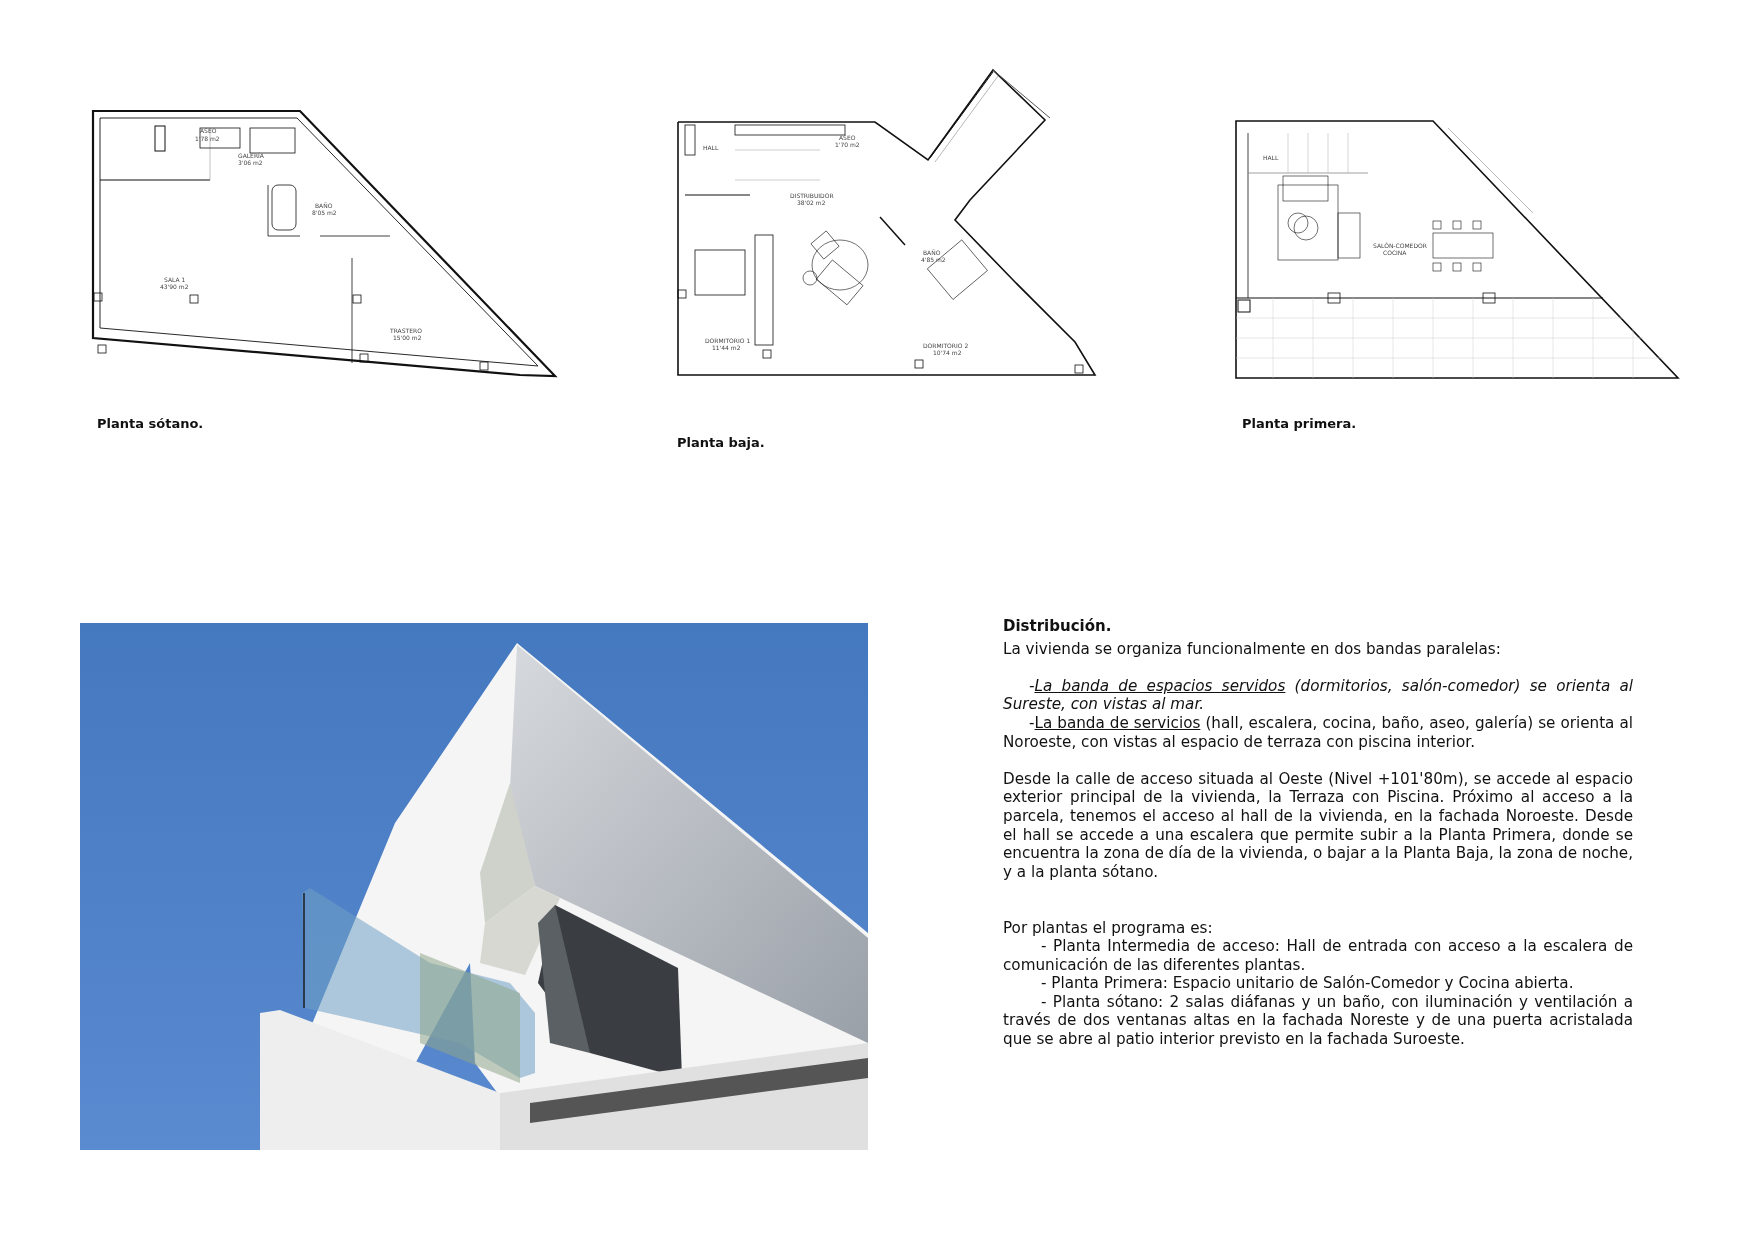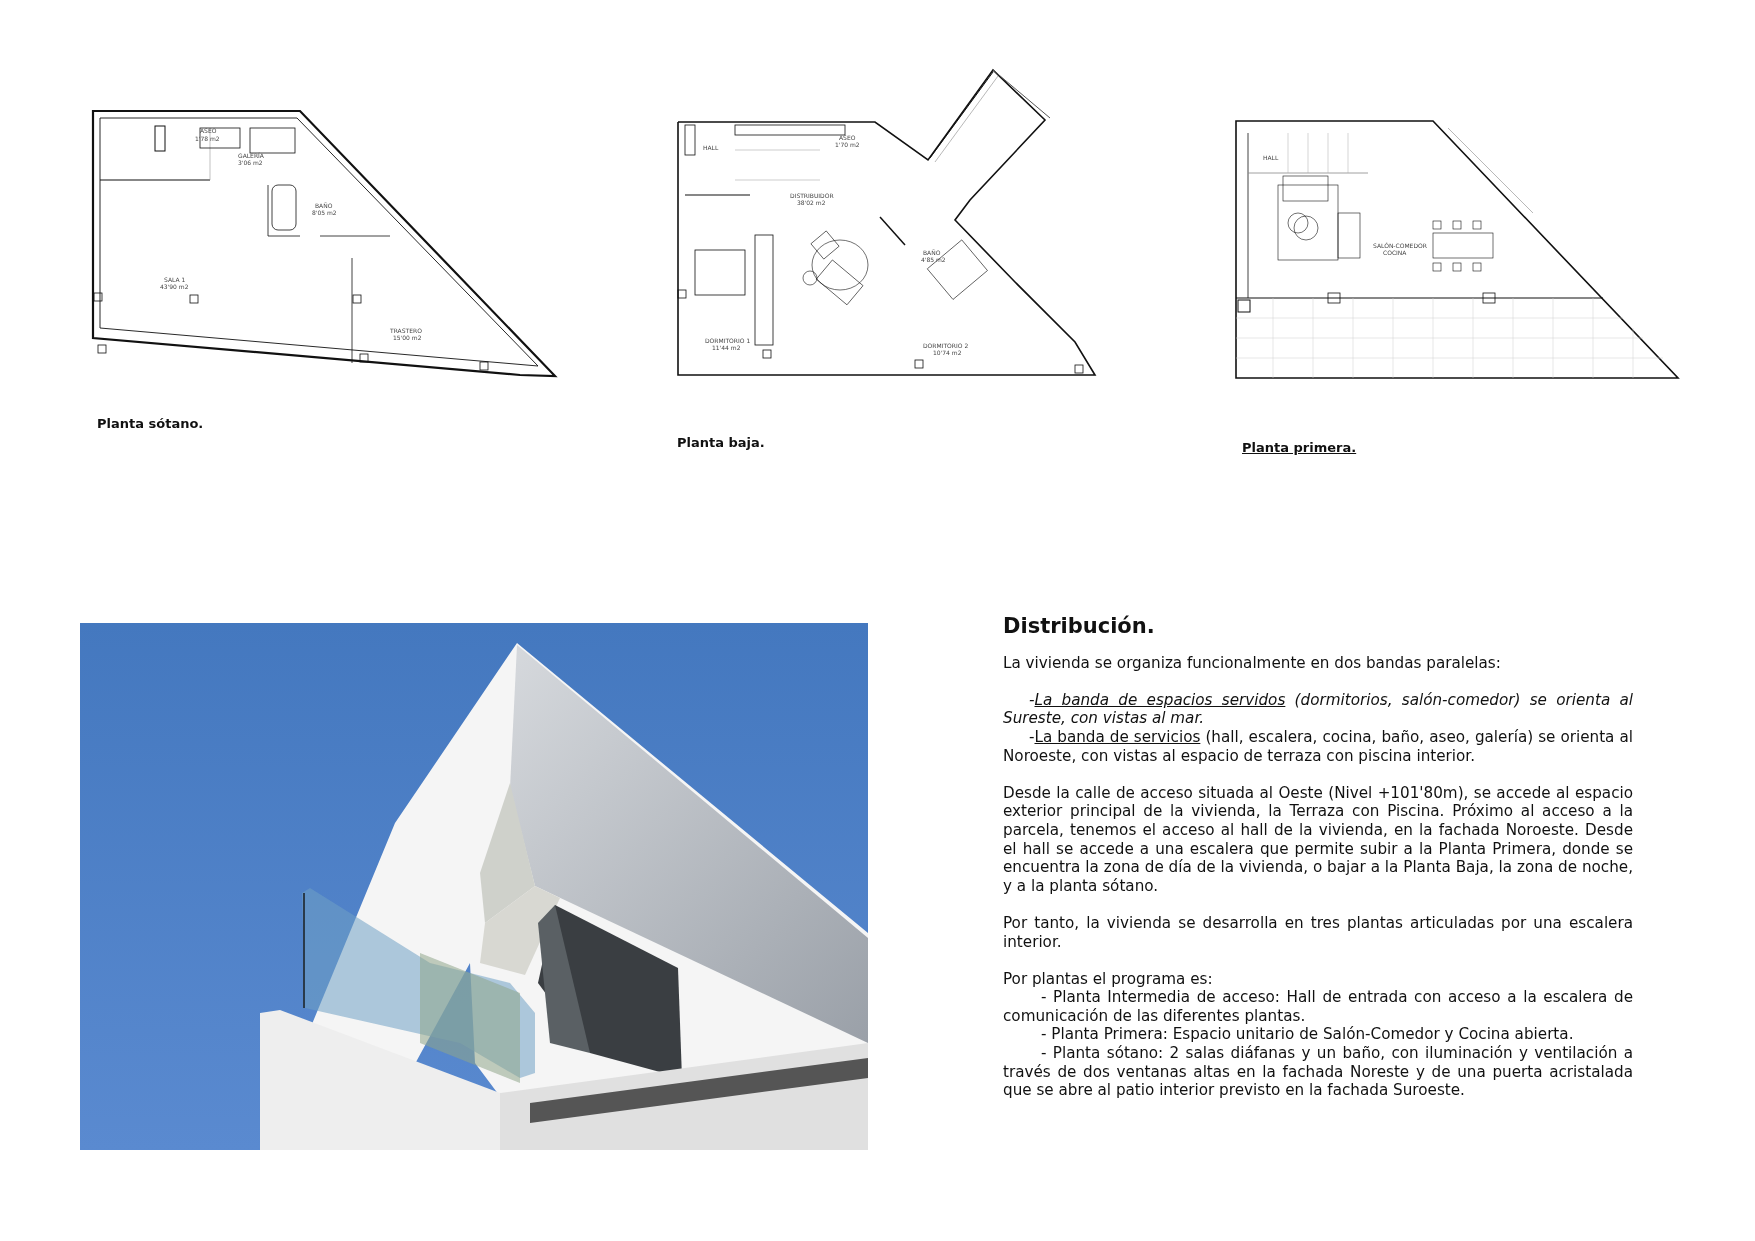"Planta primera." div.caption { text-decoration: underline -> none; top: 440px -> 416px }
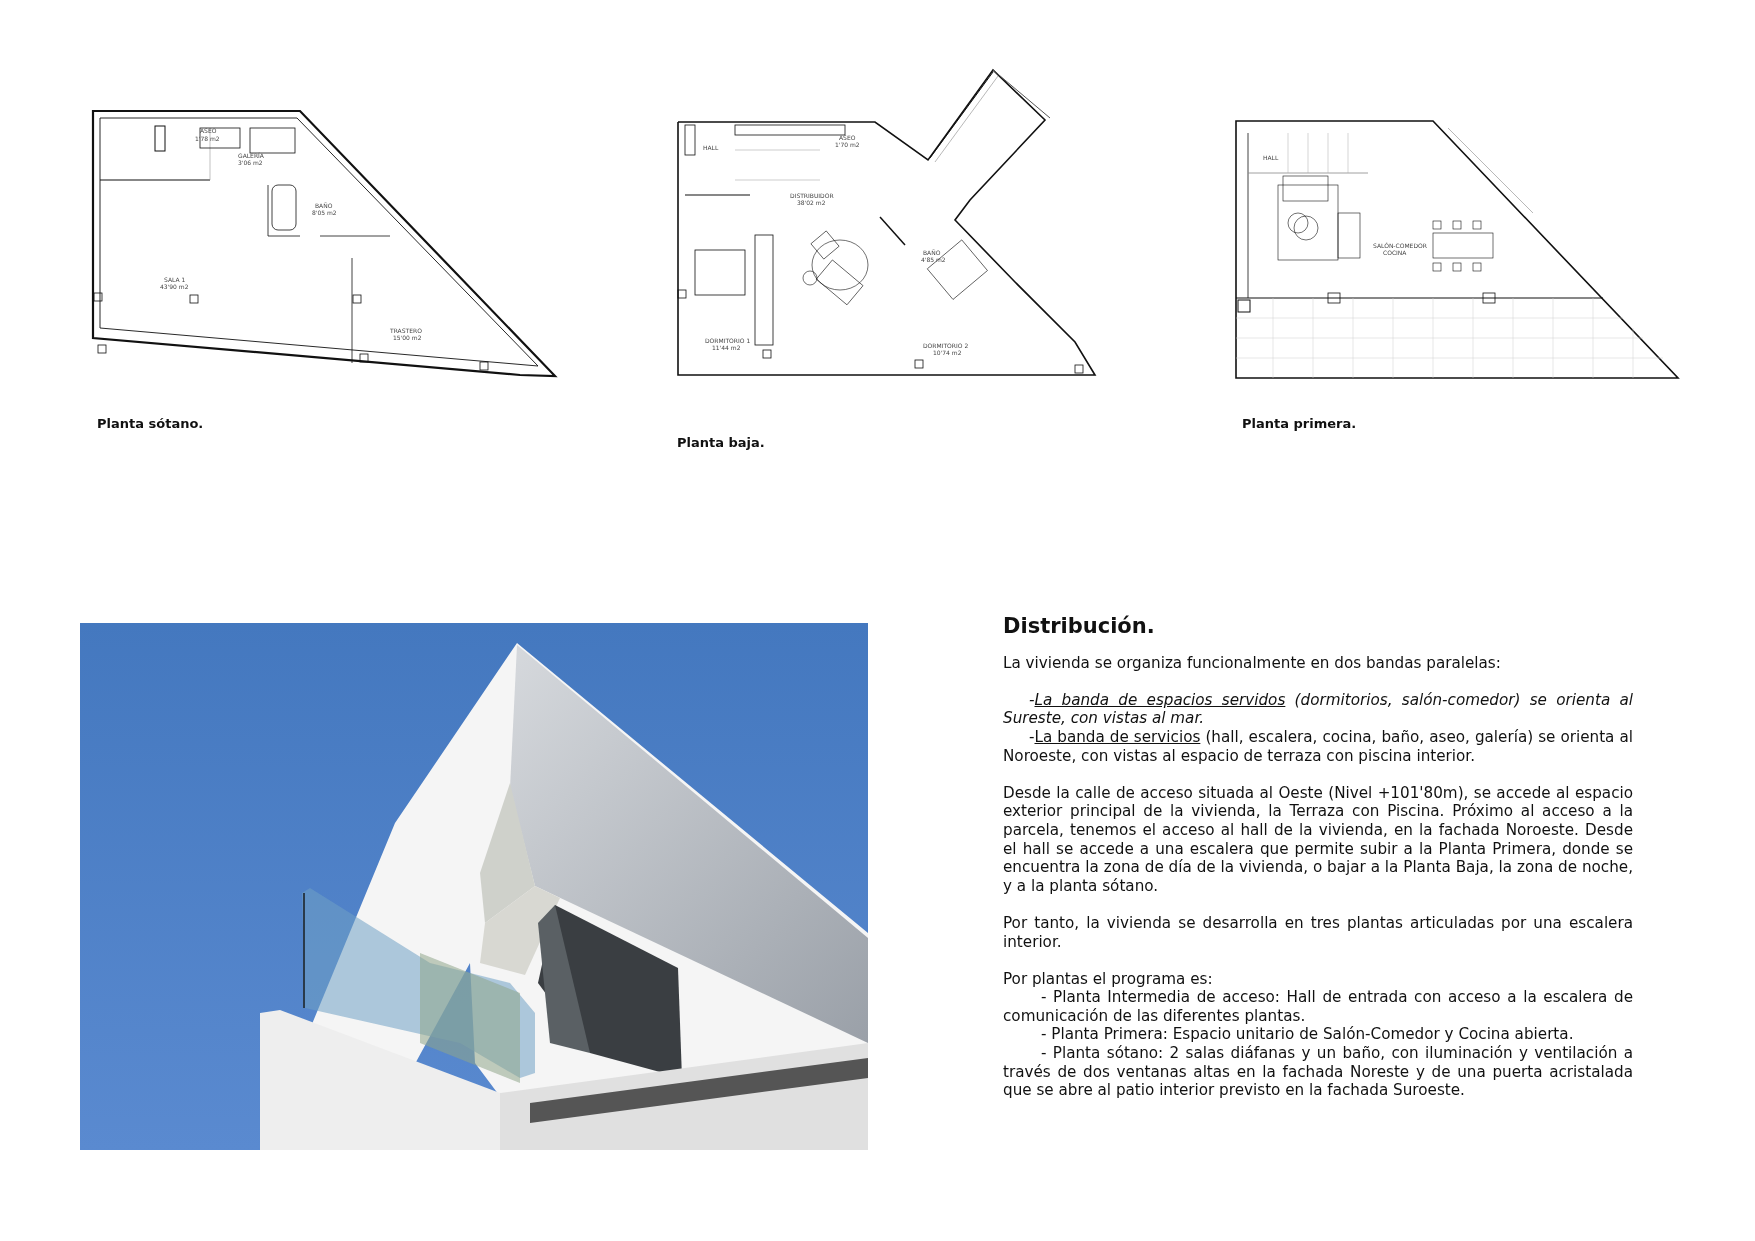"Distribución." .text-col .heading { font-size: 21px -> 15px; margin-bottom: 18px -> 4px }
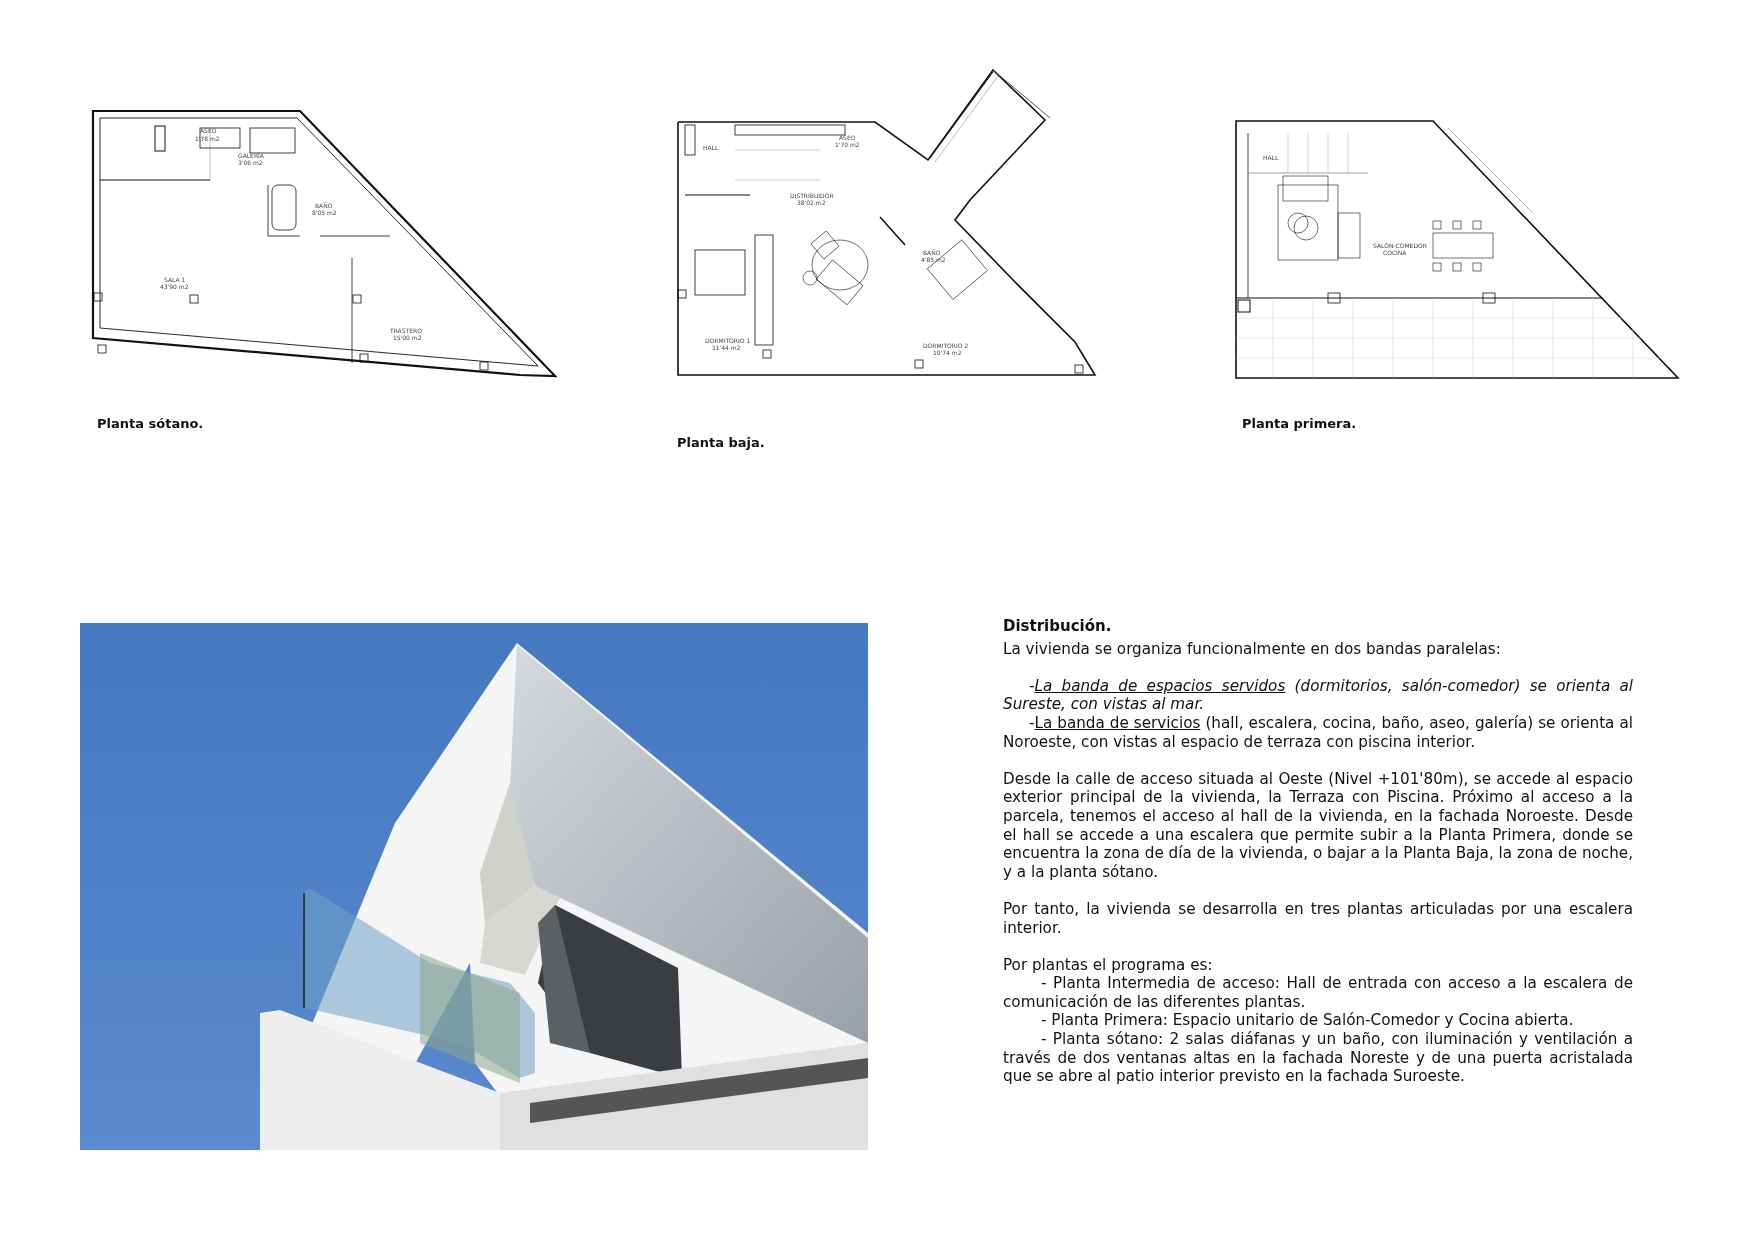"Por tanto, la vivienda se" p { html: <p>Por tanto, la vivienda se desarrolla en tres plantas articuladas por una escalera interior.</p> -> none }
